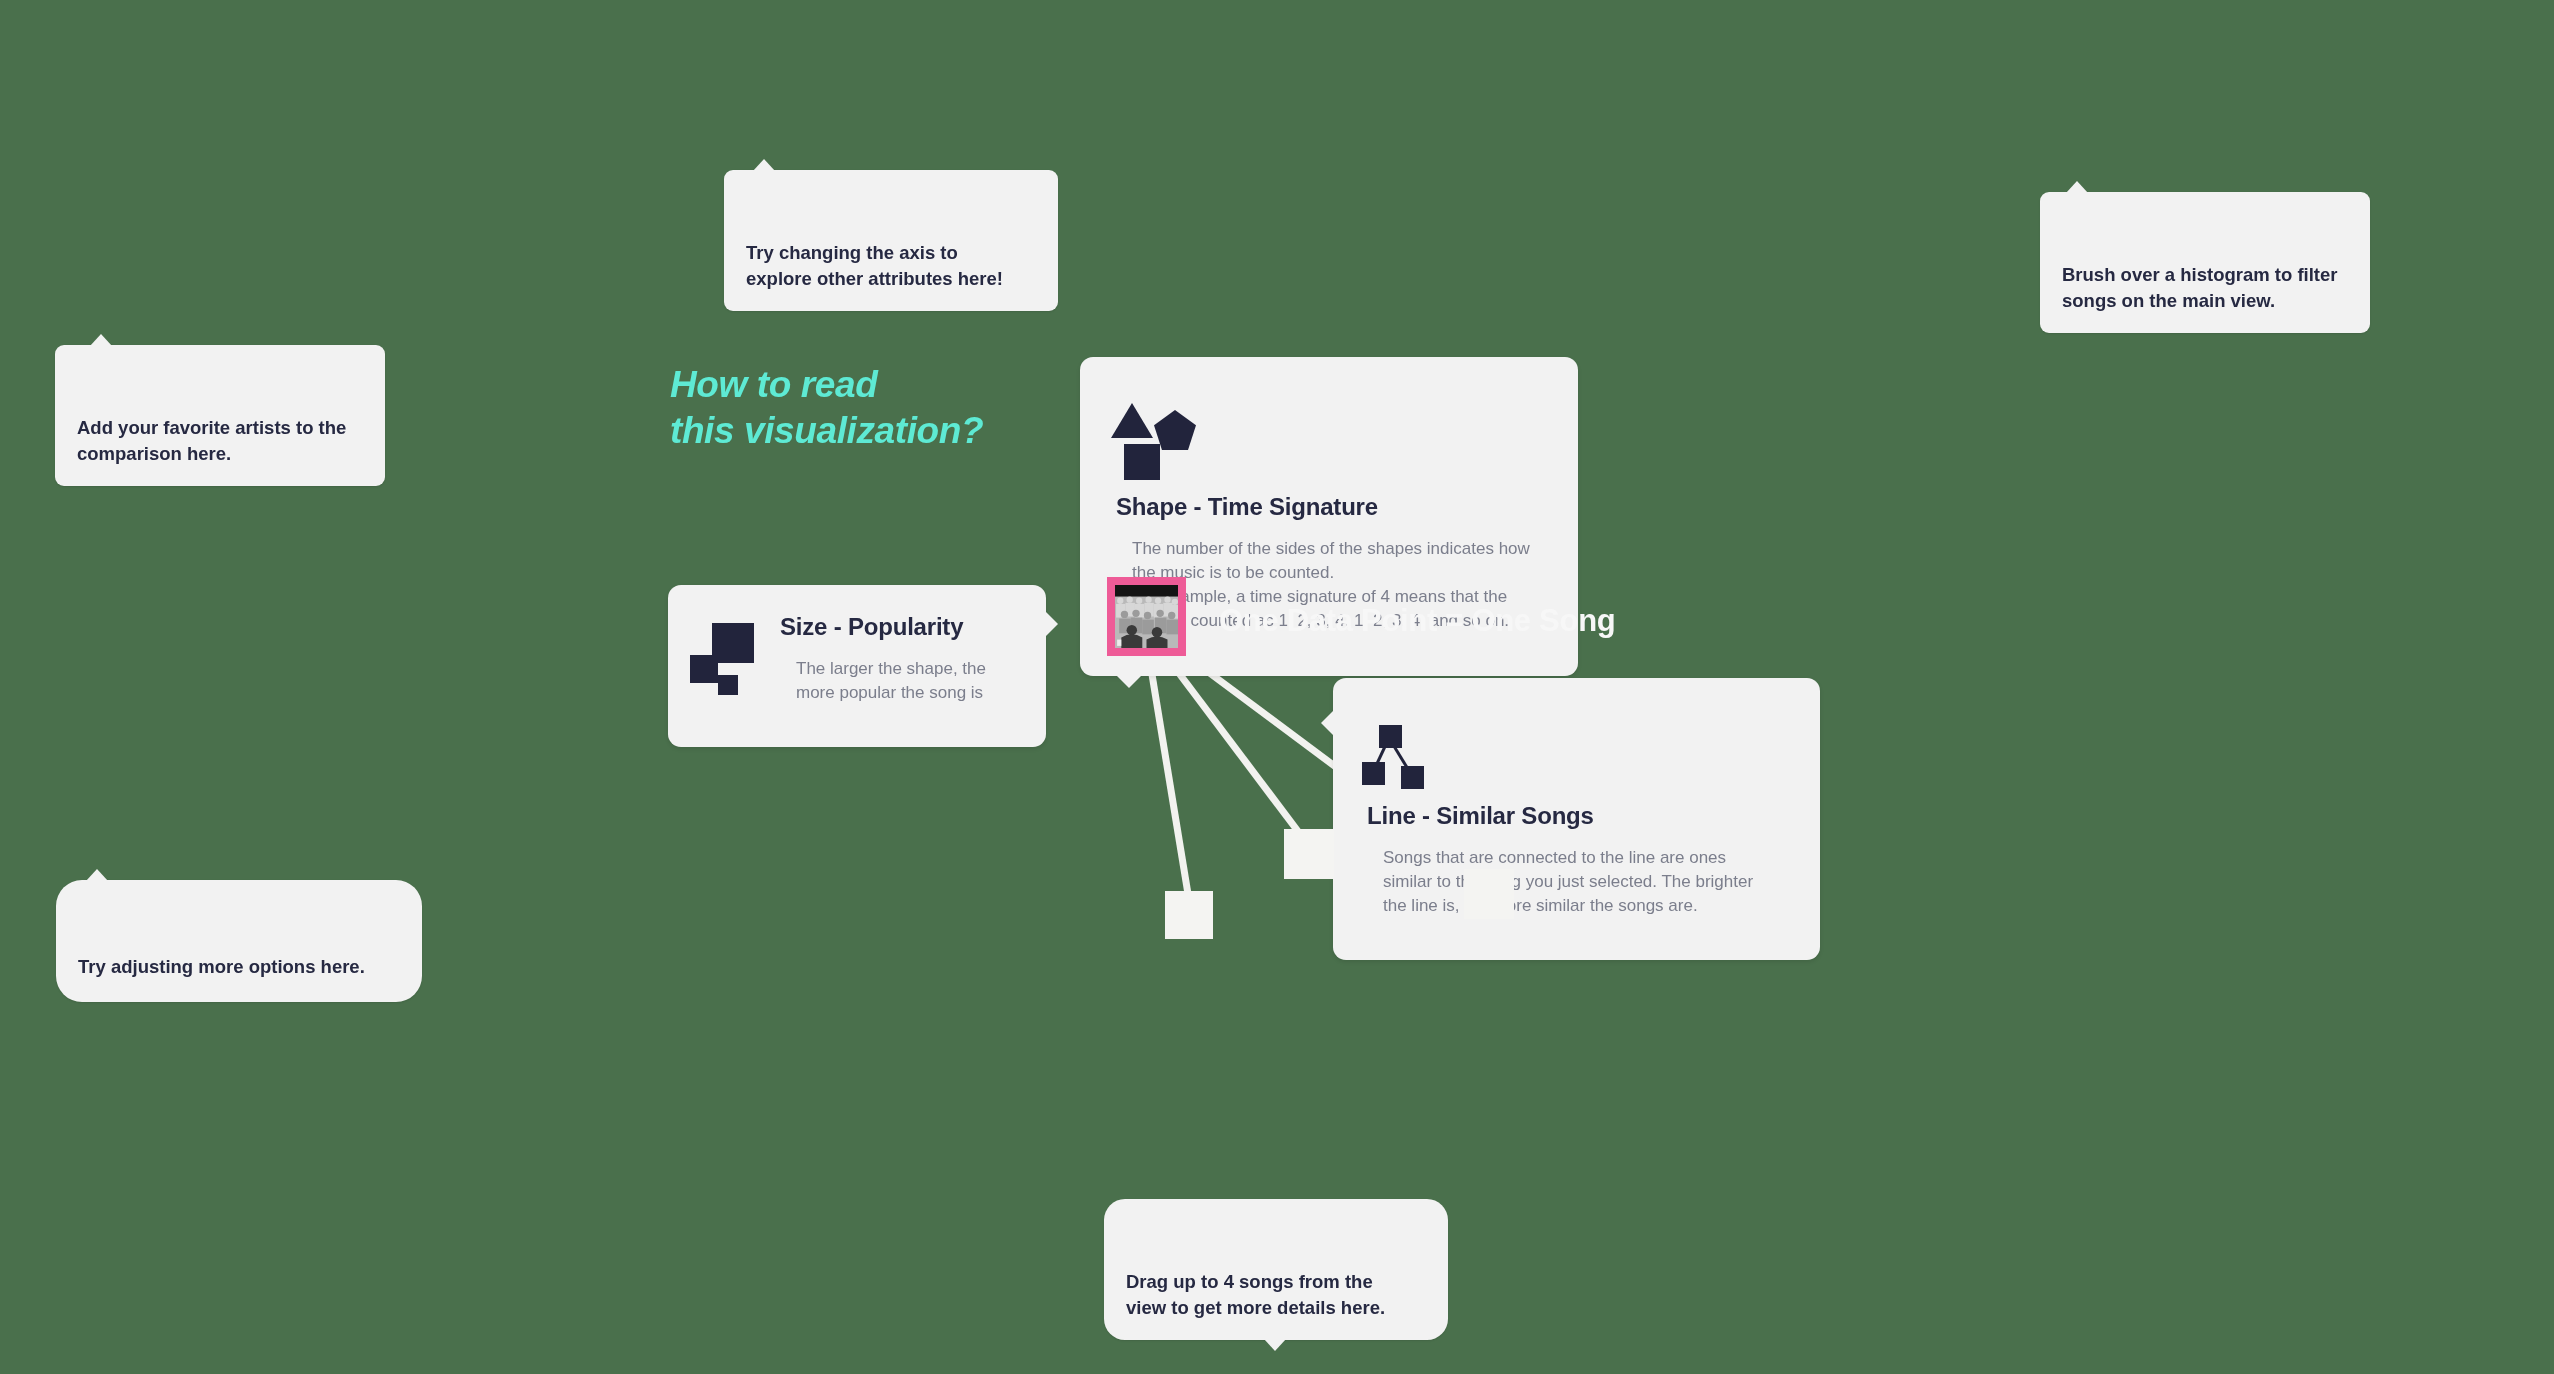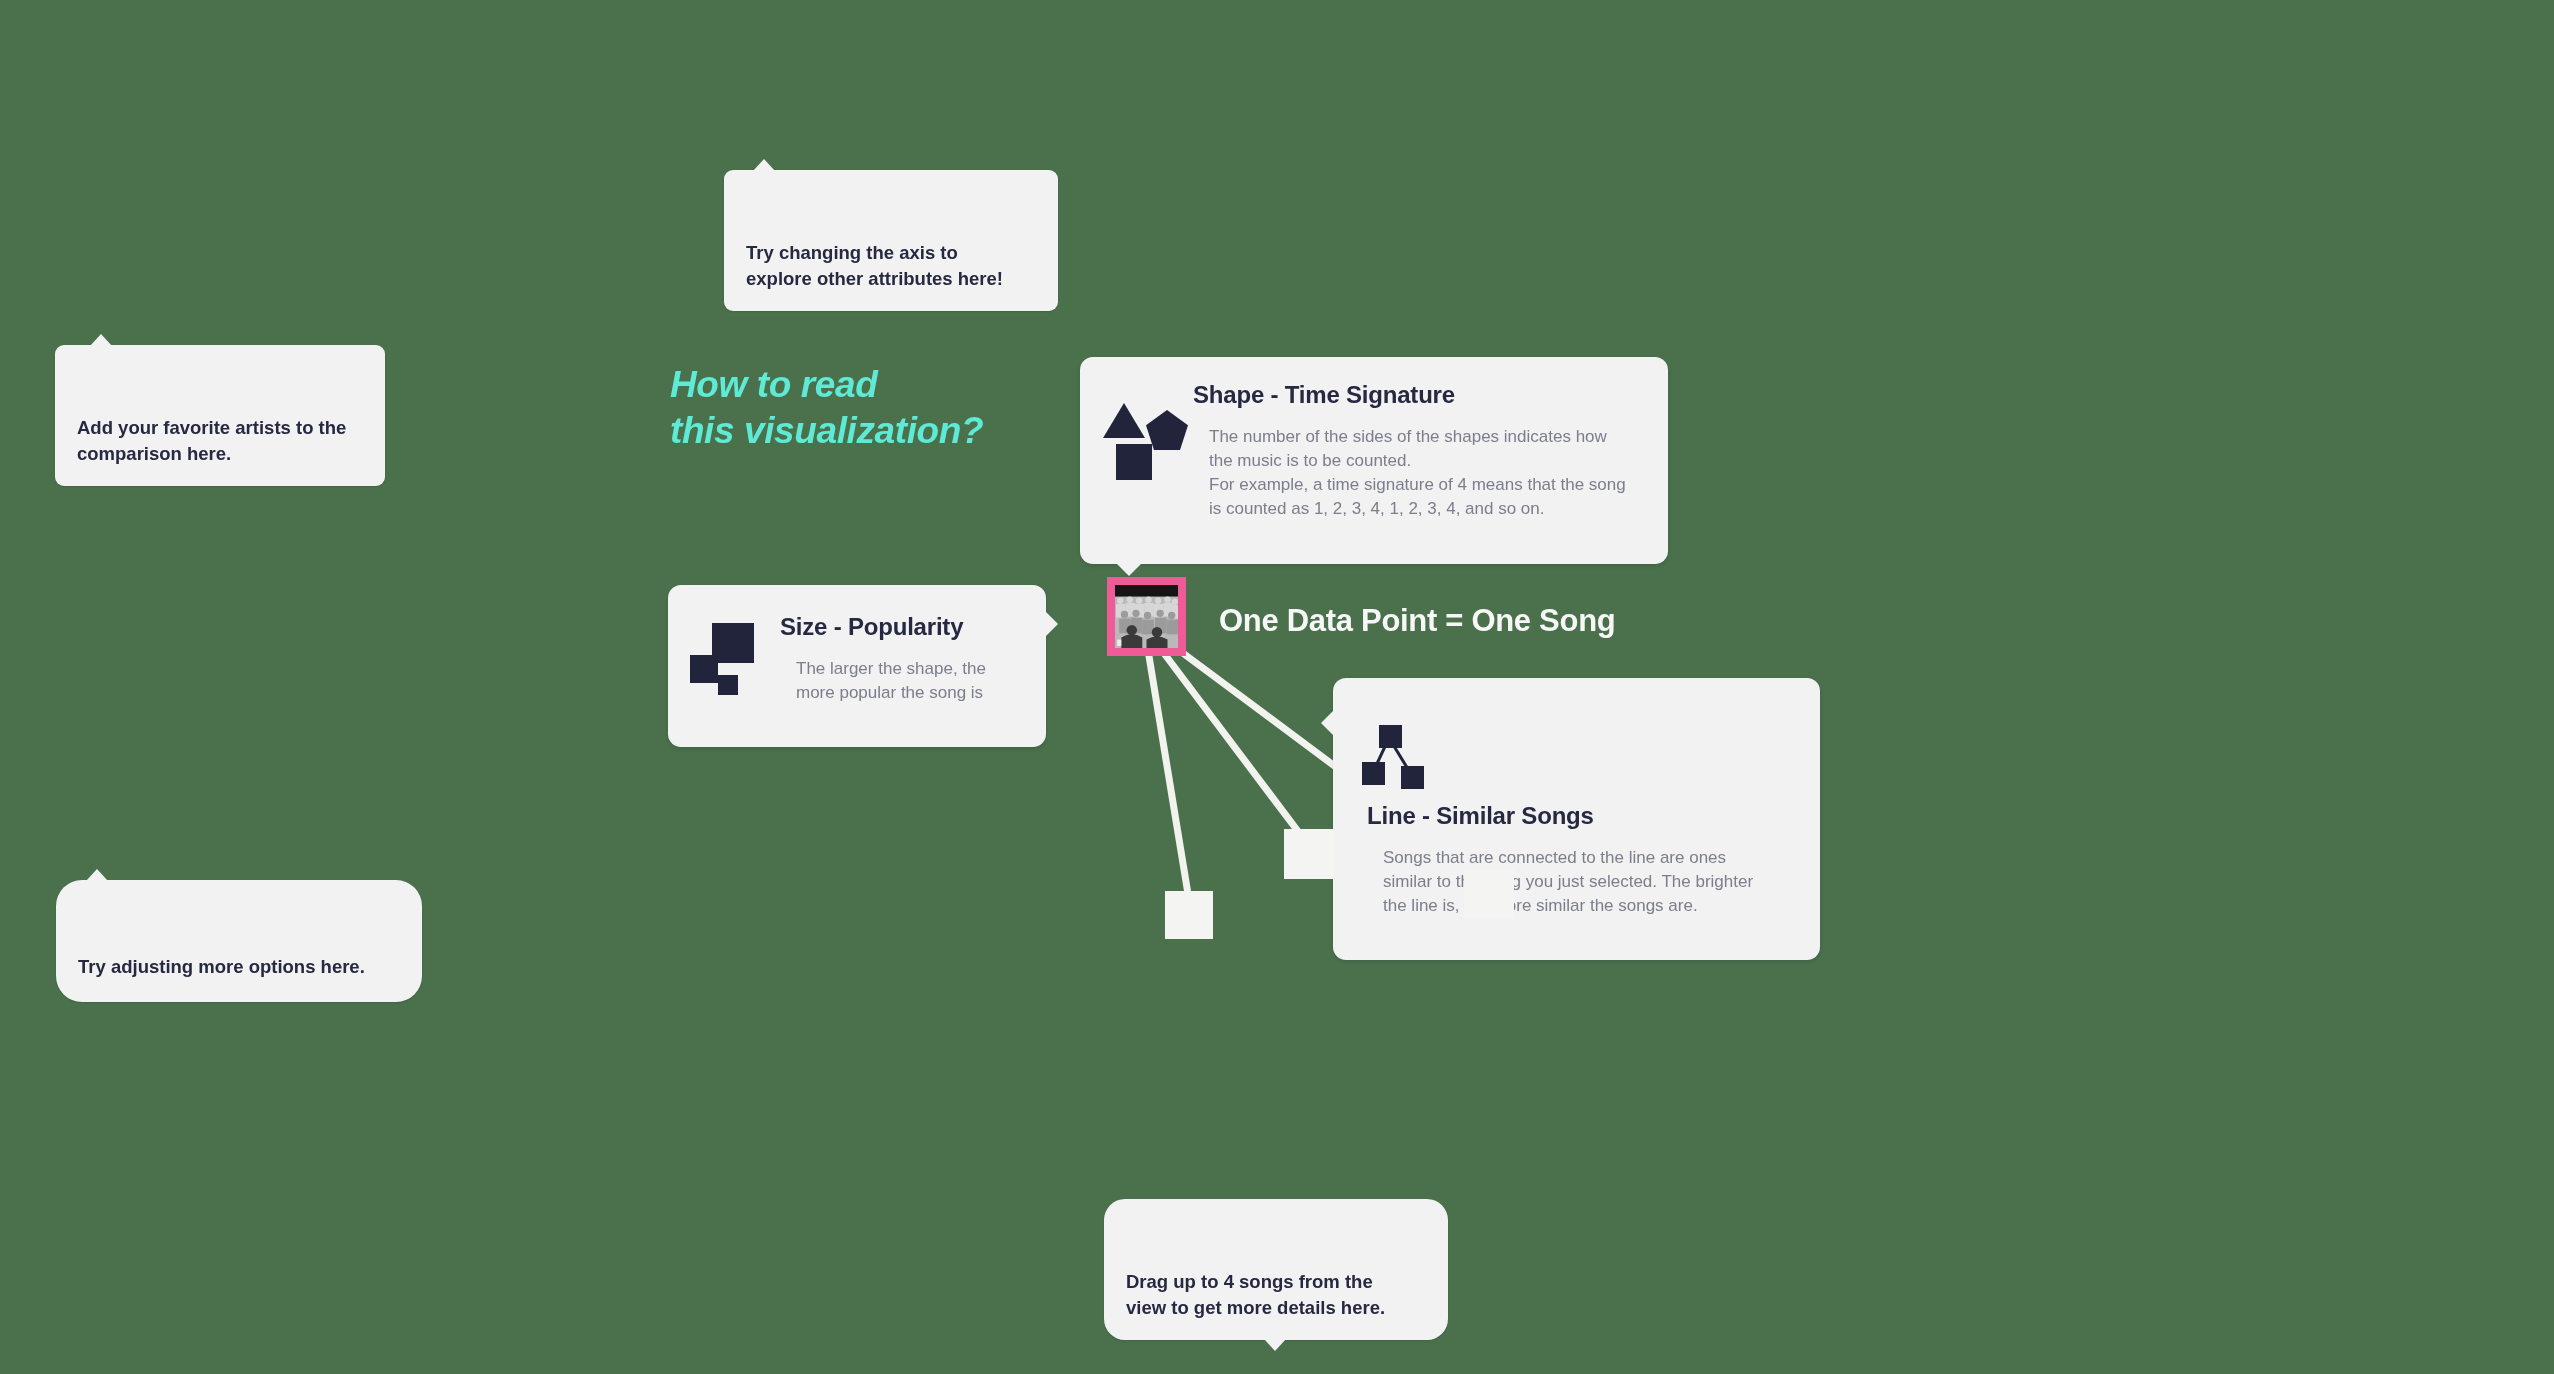"Brush over a histogram to" div.hint { html: none -> <div> <span></span> <span>Brush over a histogram to filter songs on the main view.</span> </div> }
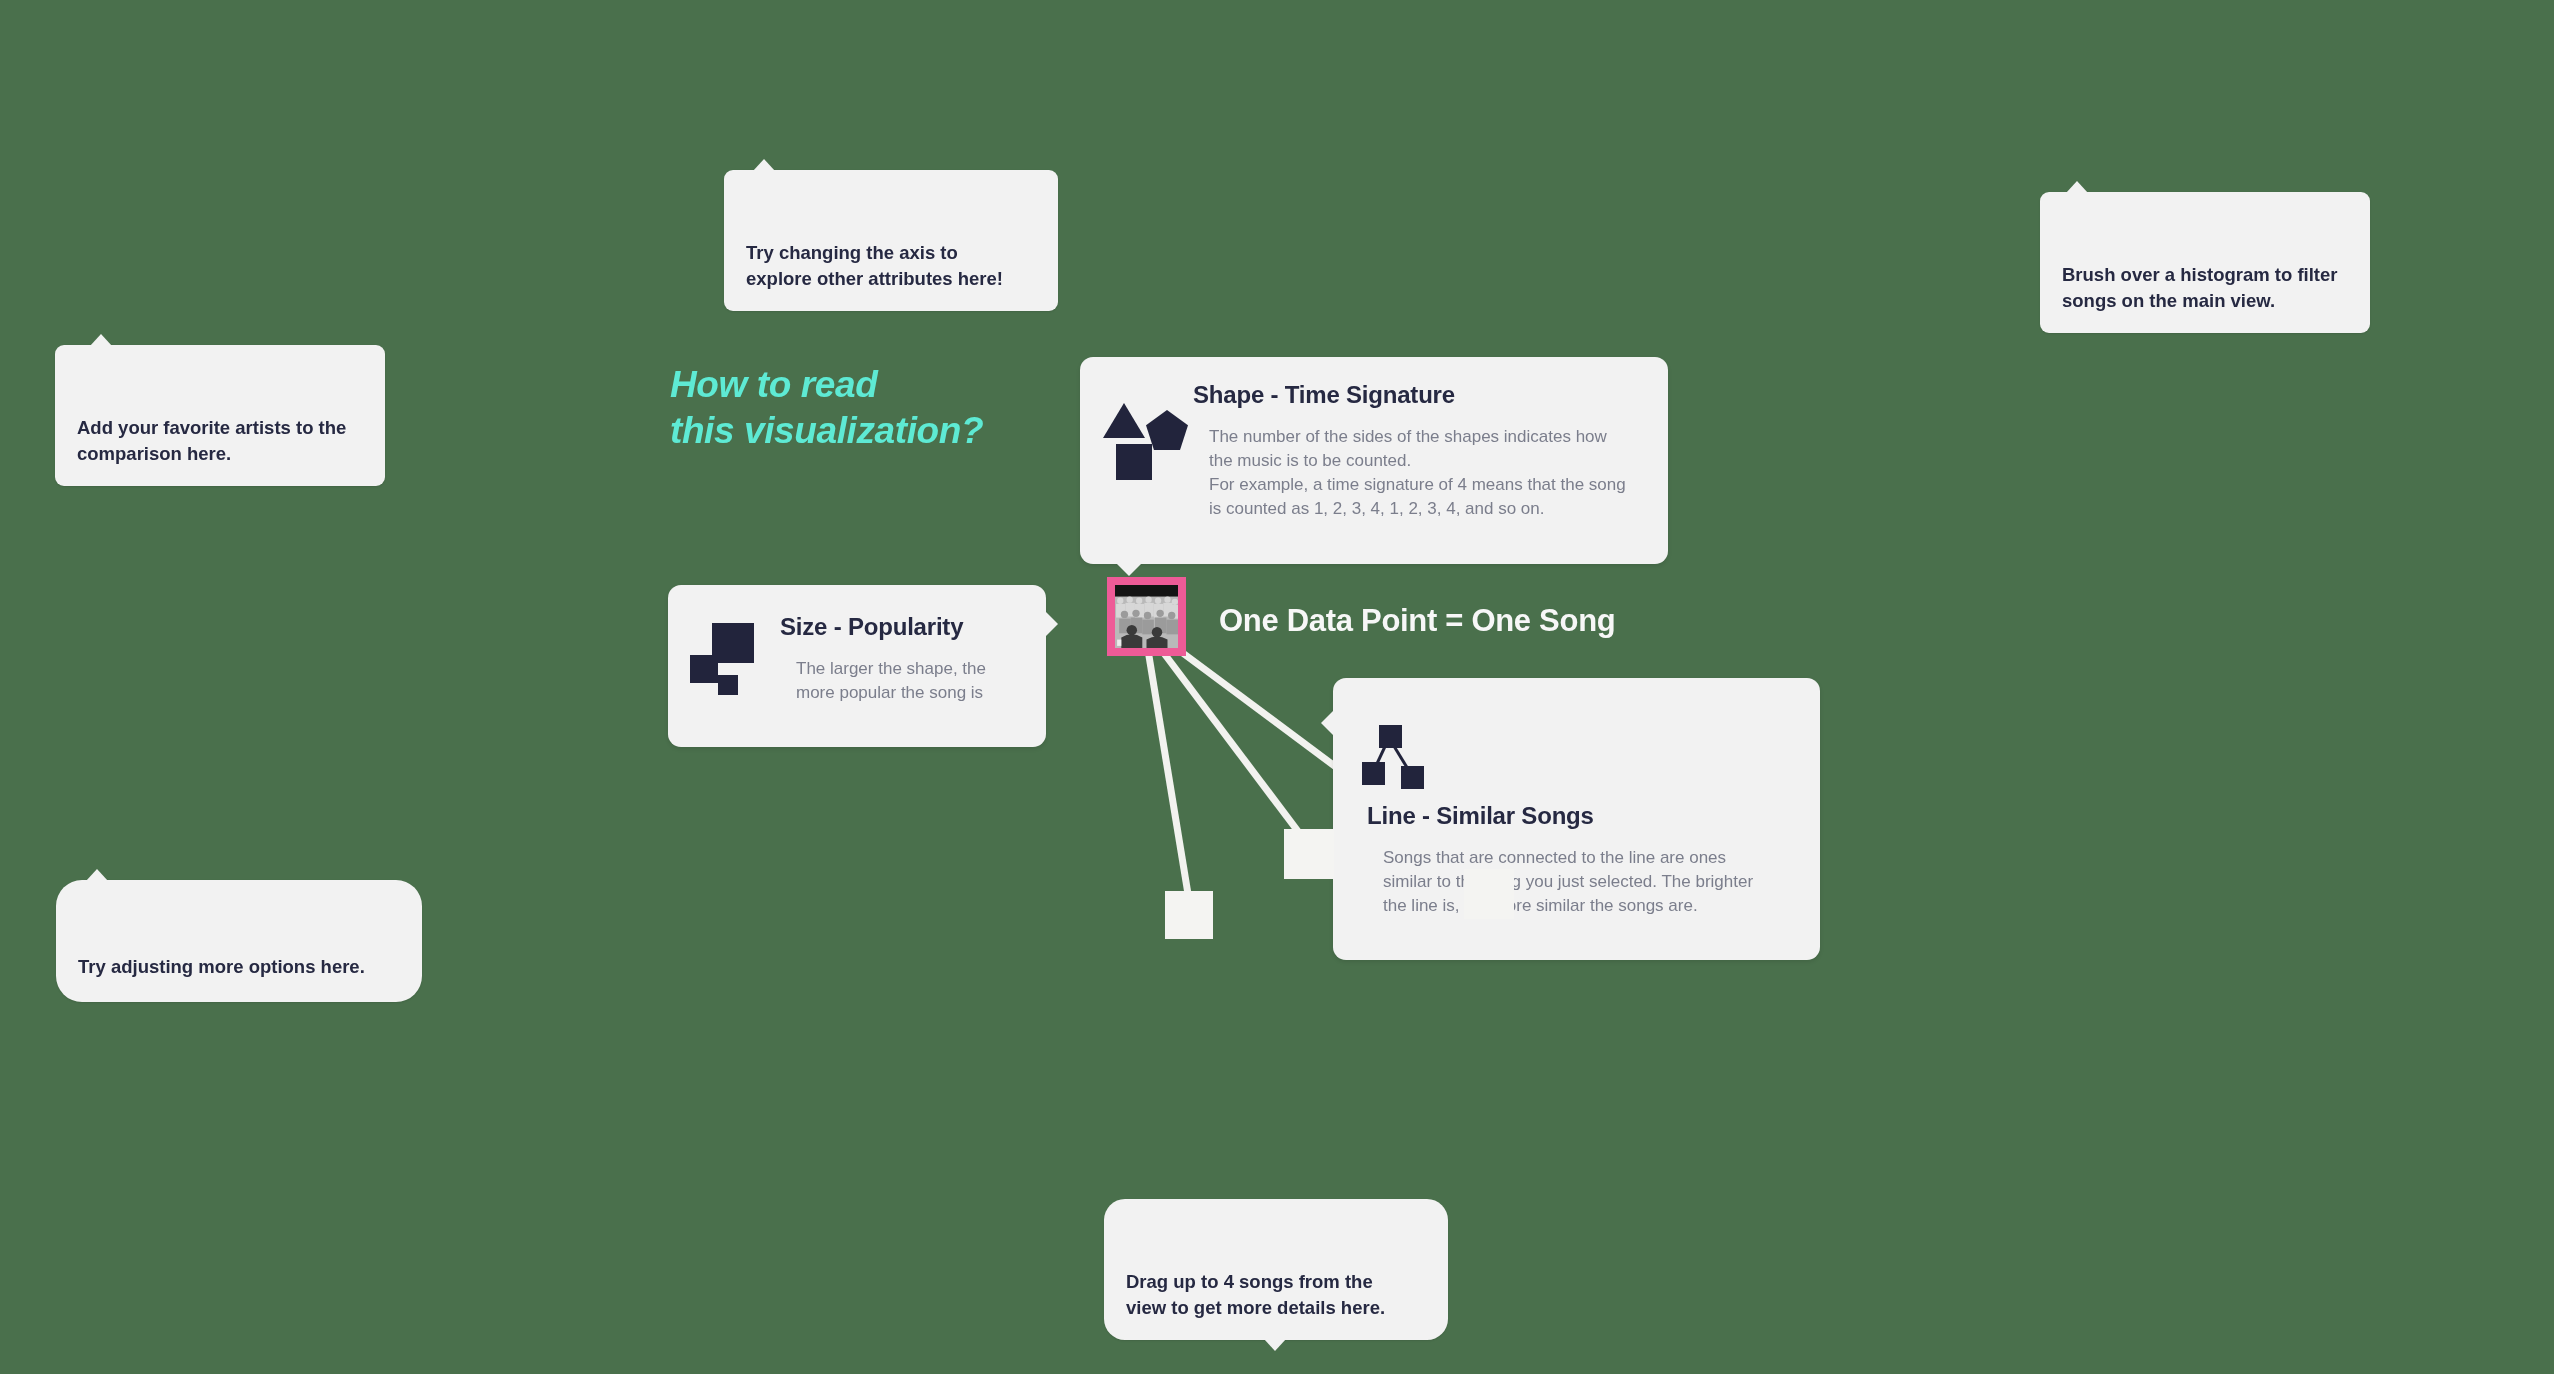"Shape - Time Signature" div.card { flex-direction: none -> column; padding: 24px 26px 26px 18px -> 24px 26px 26px 26px; width: 588px -> 498px }
